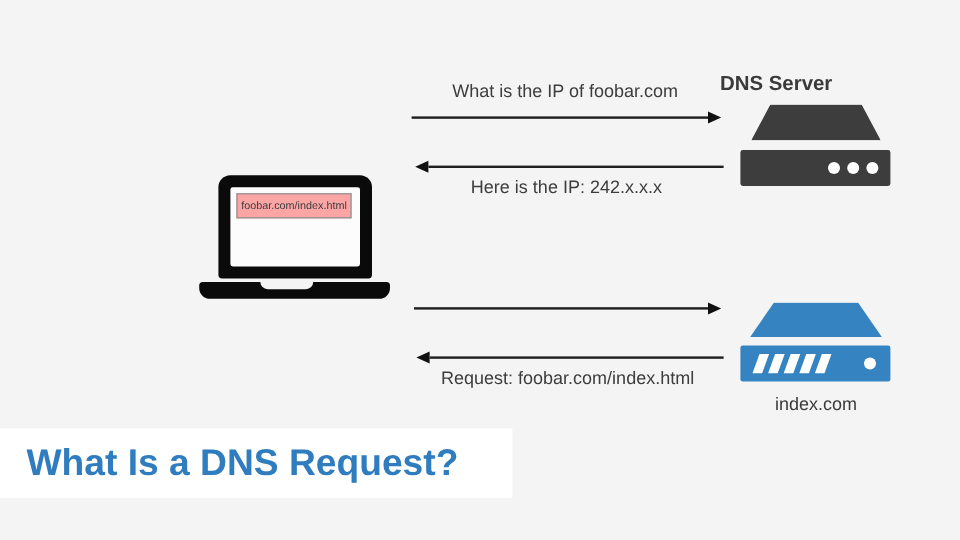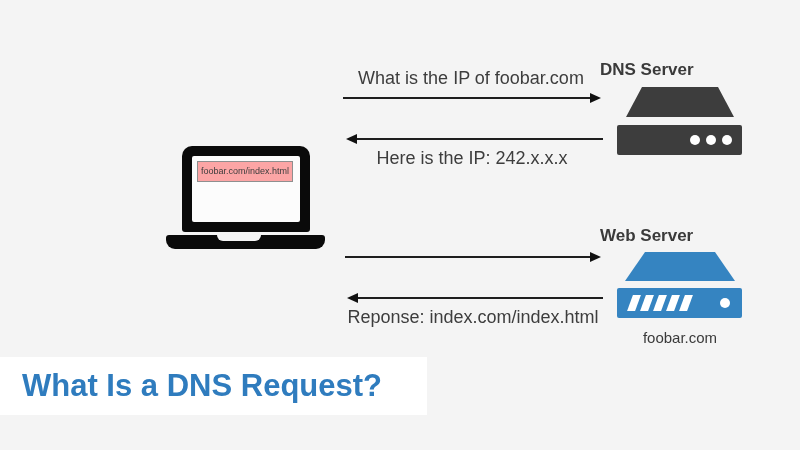"What is the IP of" .msg-label { font-size: 18px -> 15px }
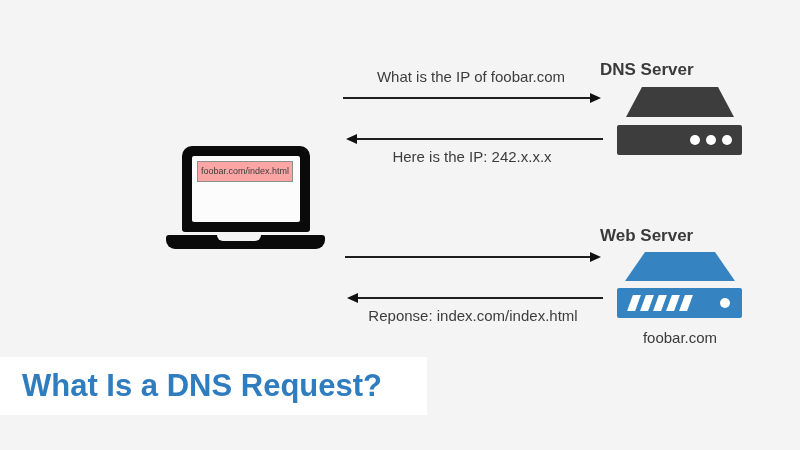"Web Server" div.server-label { html: <div>Web Server</div> -> none }
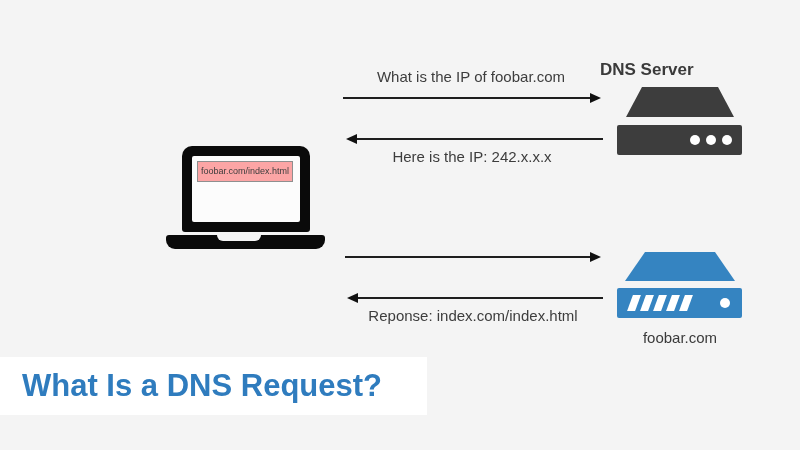"Reponse: index.com/index.html" div.msg-label { text: Reponse: index.com/index.html -> Request: foobar.com/index.html }
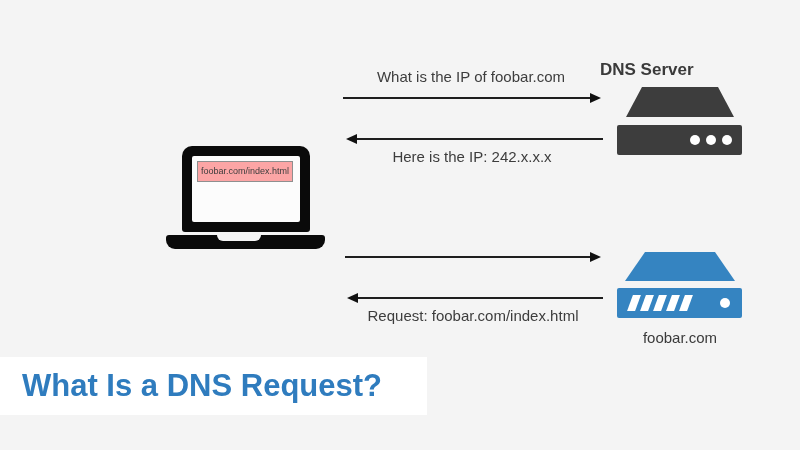"foobar.com" div.server-caption { text: foobar.com -> index.com }
